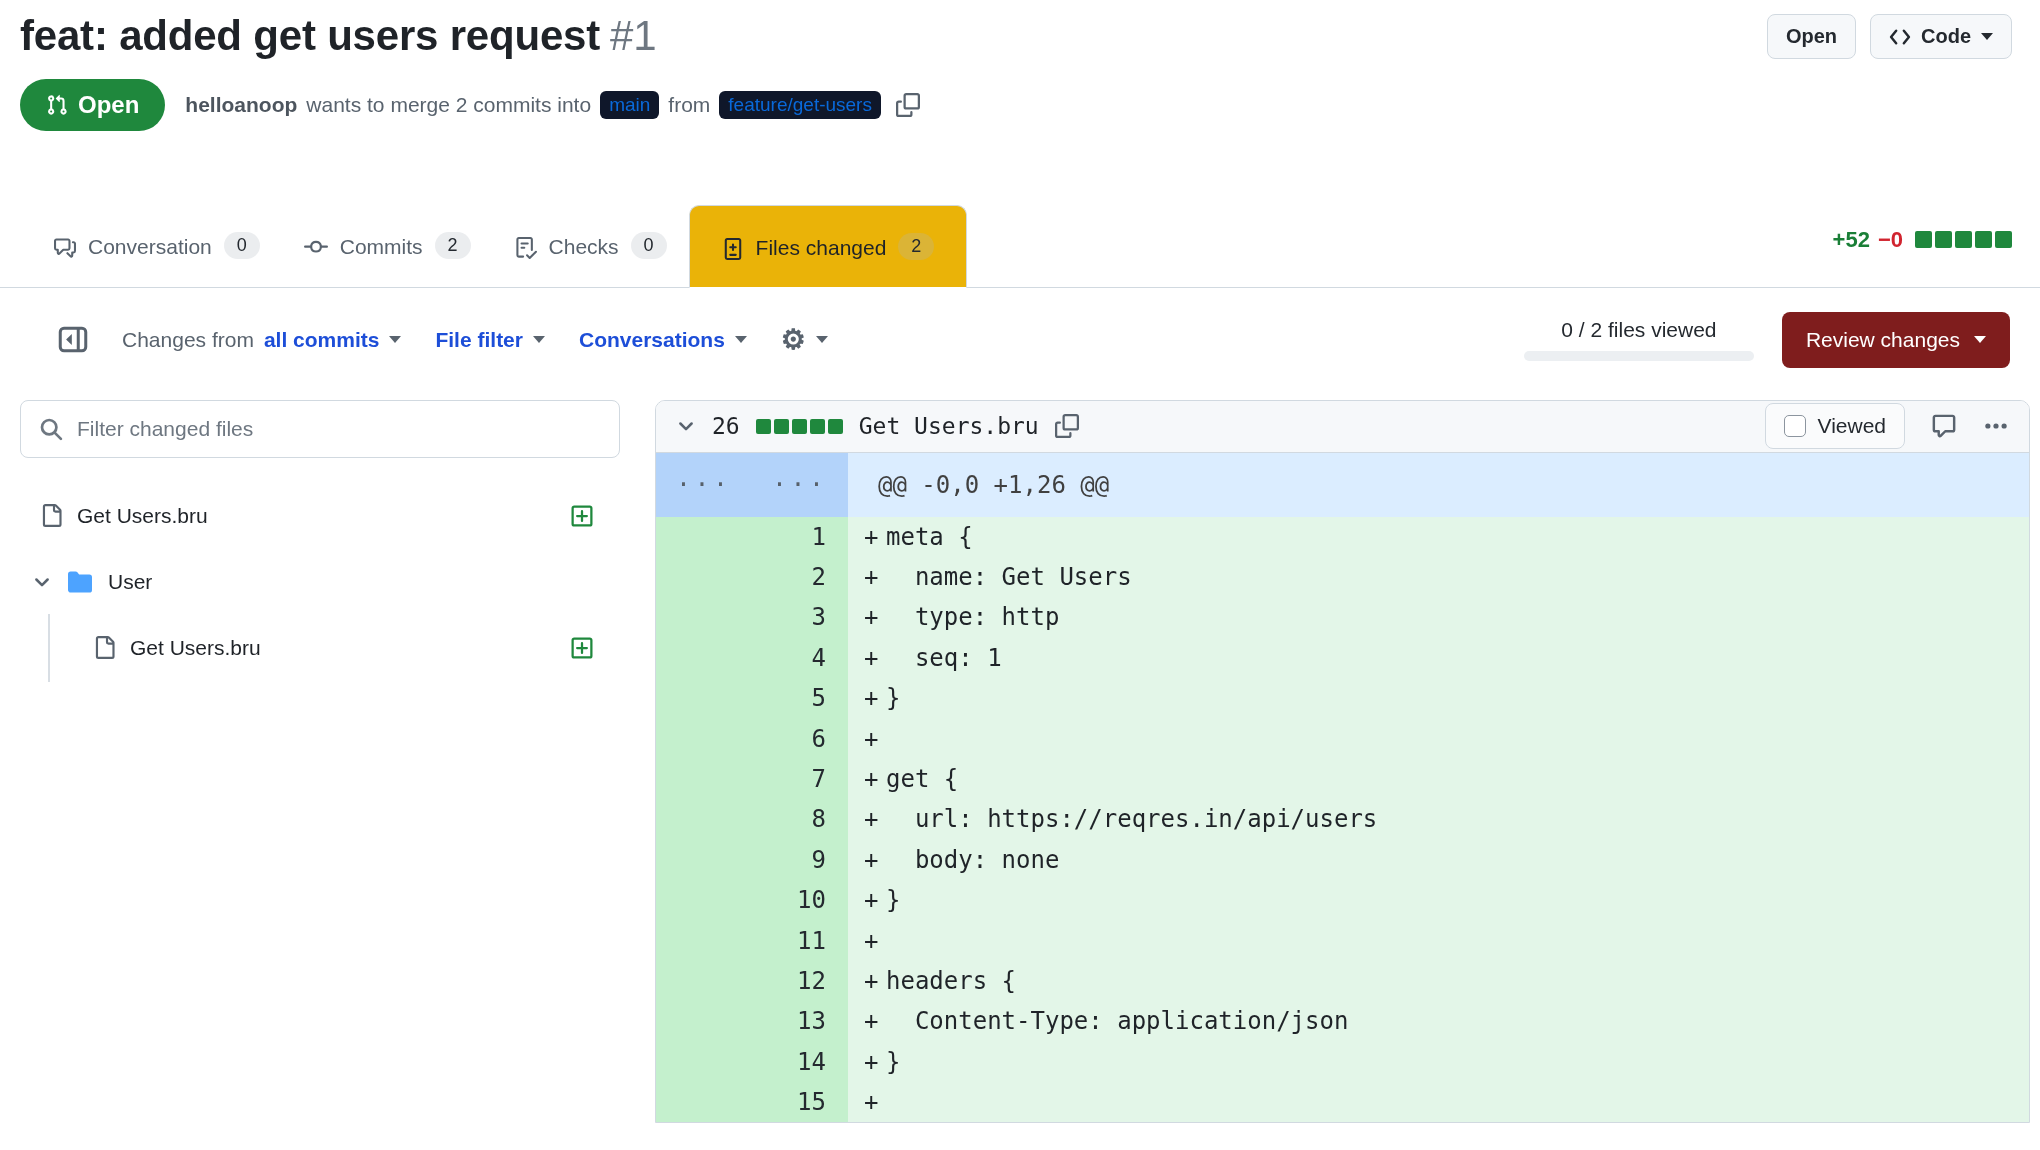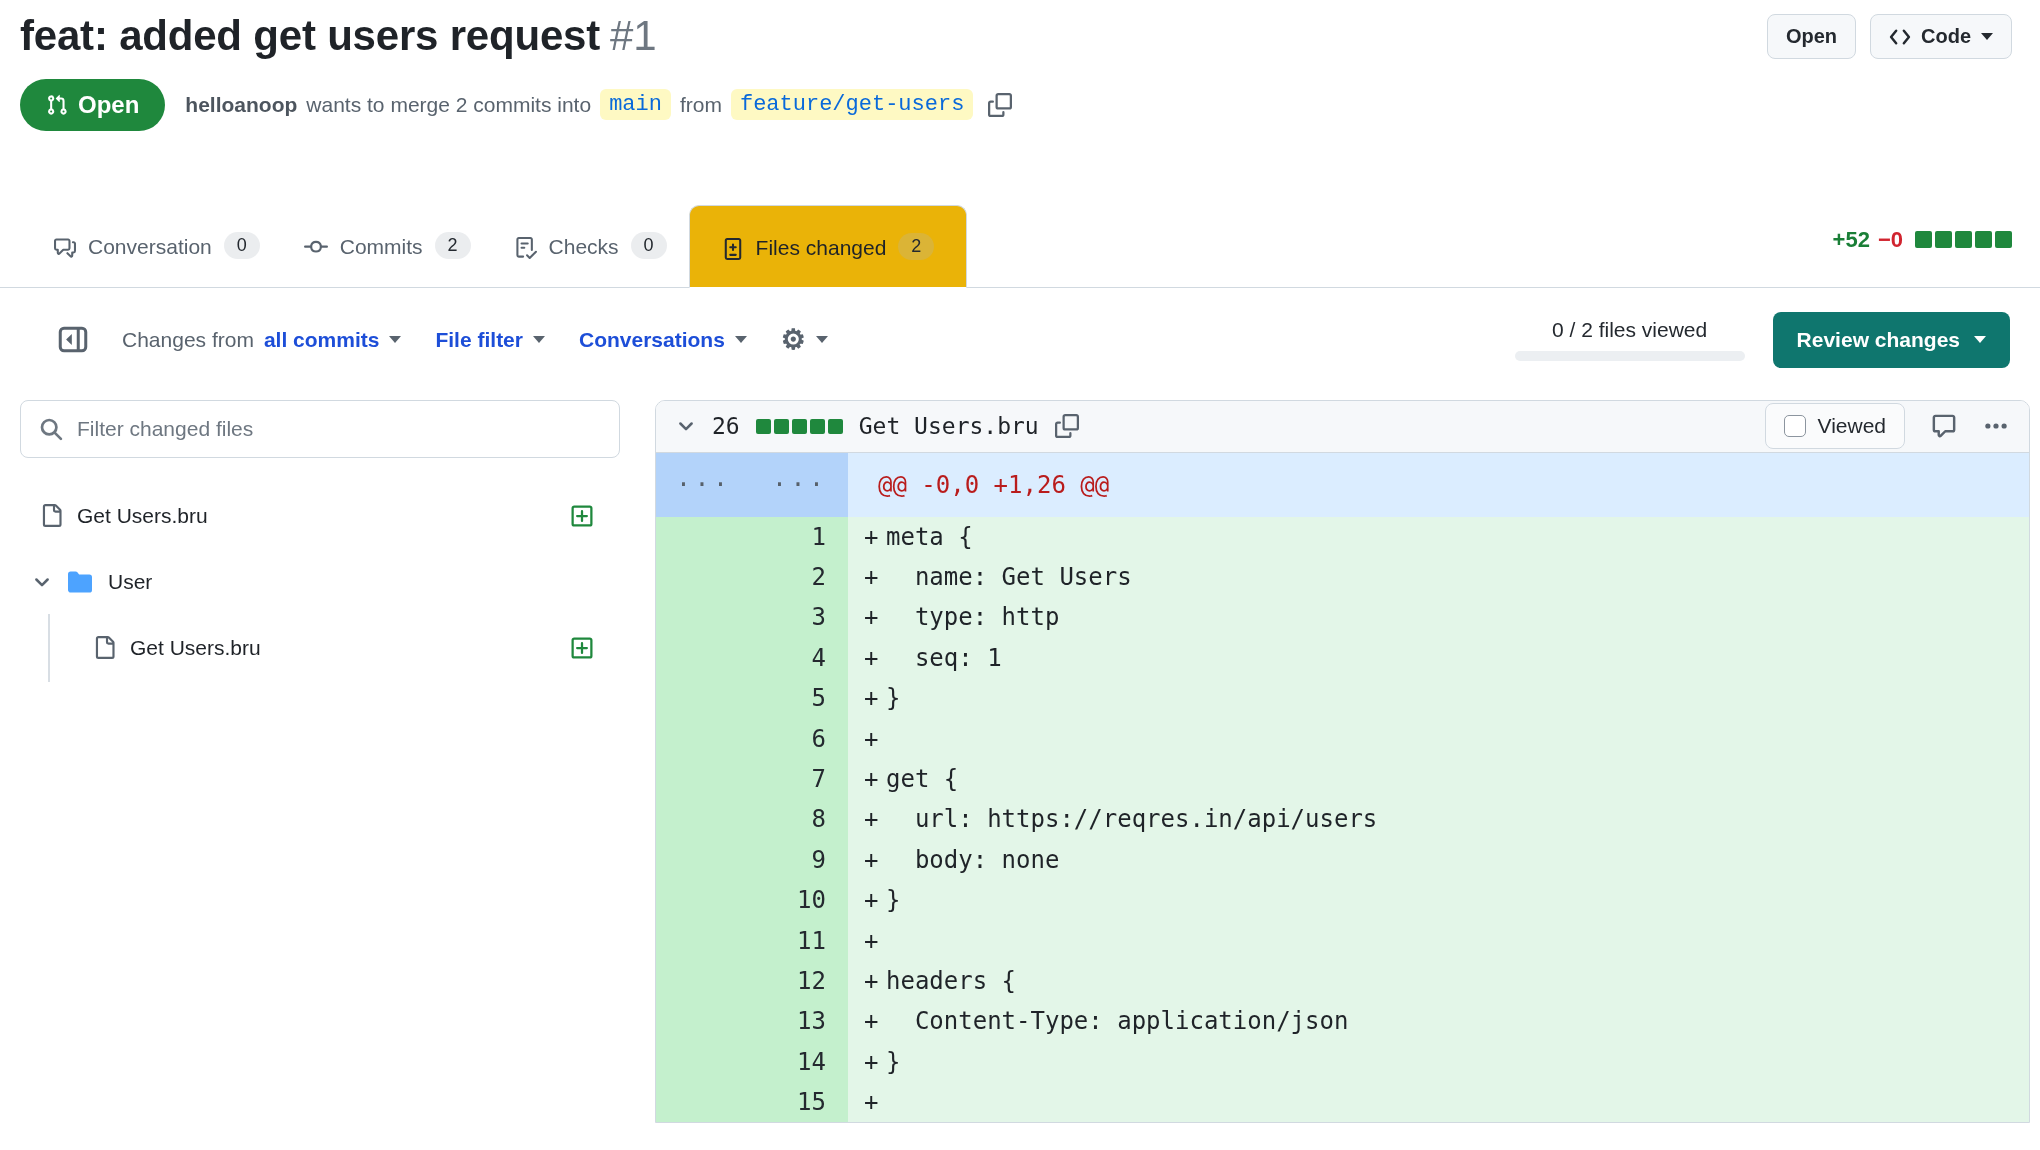"main" .branch-label { background: #fef9c3 -> #0f172a; font-family: Liberation Mono, monospace -> Liberation Sans, sans-serif; font-size: 22px -> 19px }
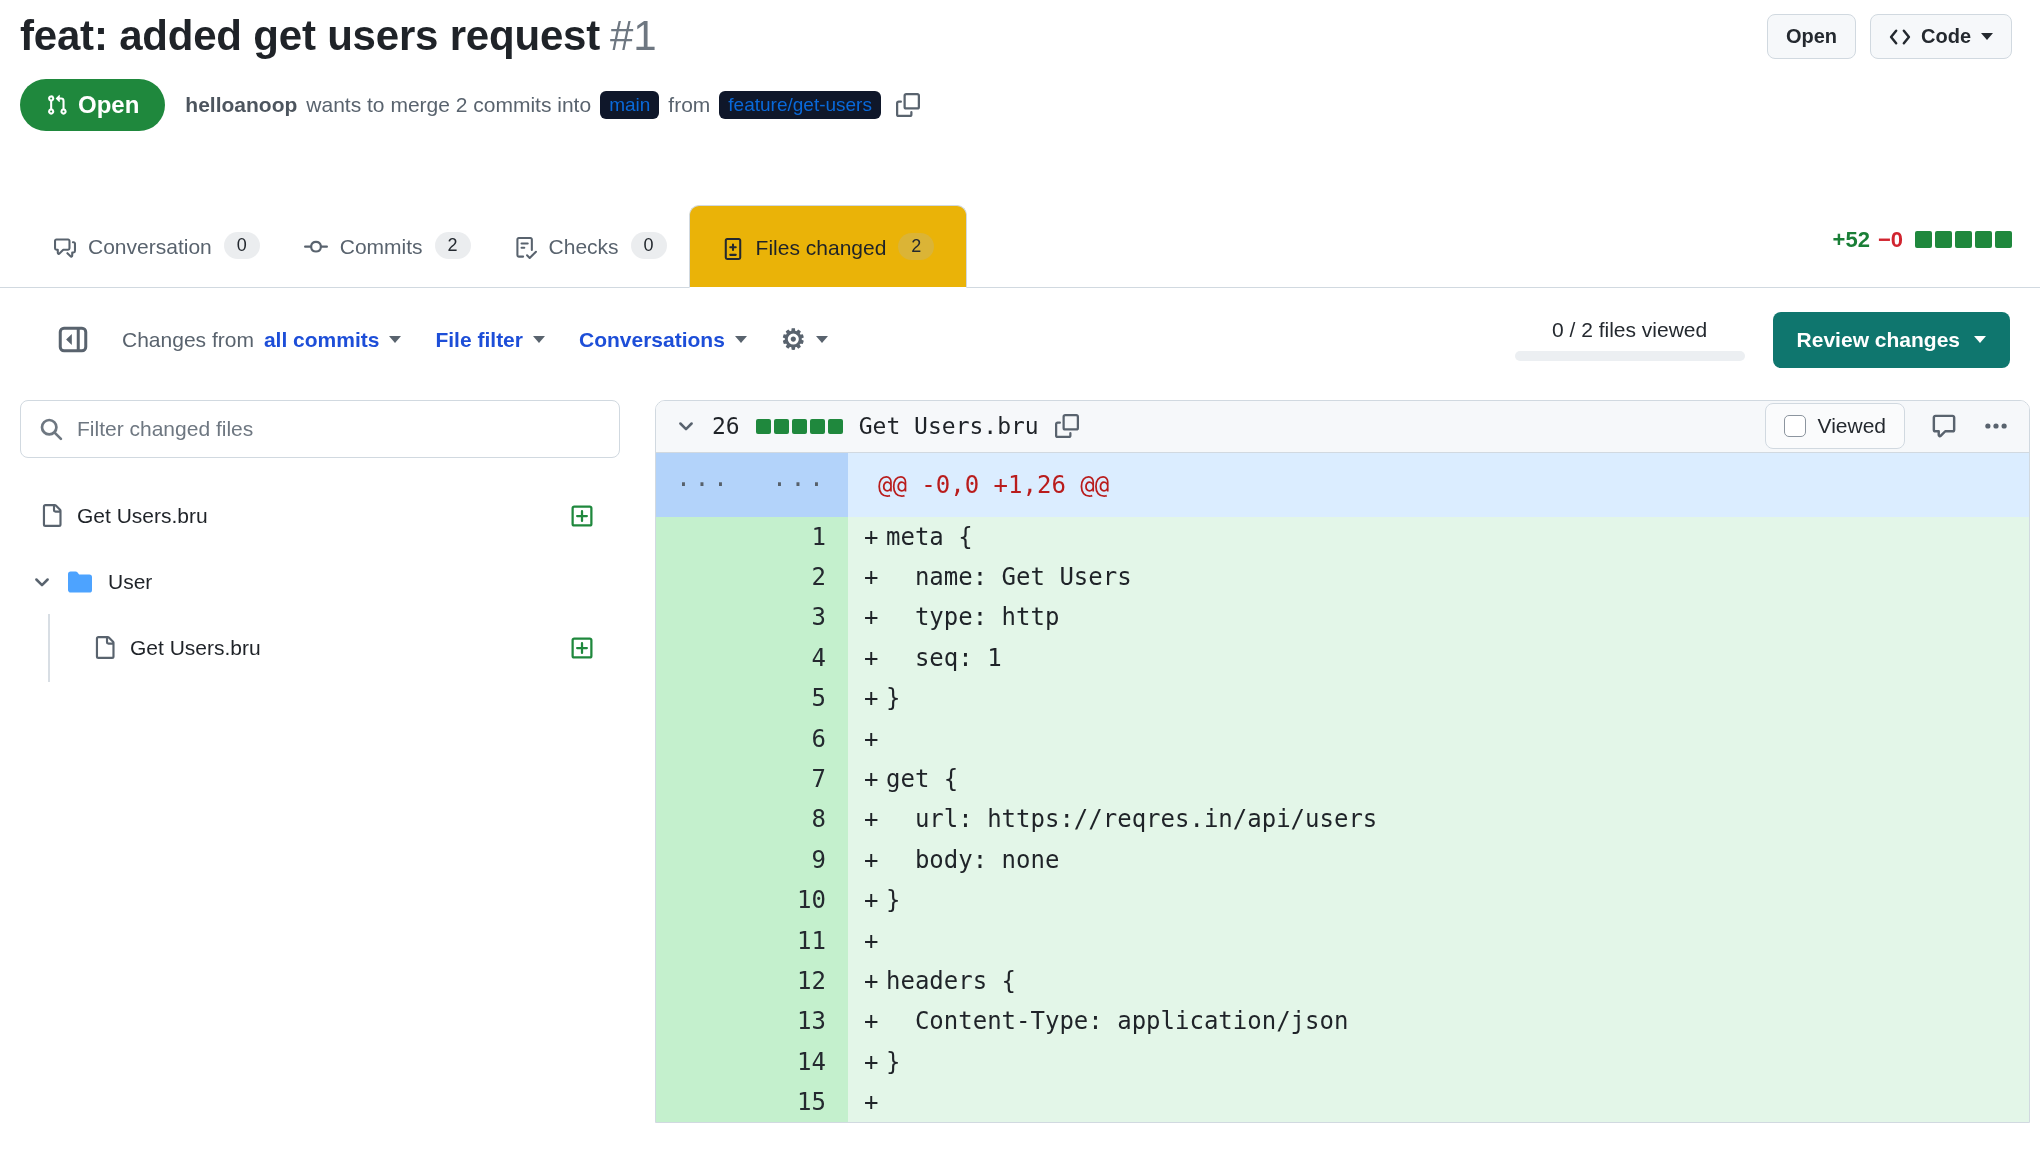"Review changes" .review-btn { background: #0f766e -> #7f1d1d; font-weight: 700 -> 400 }
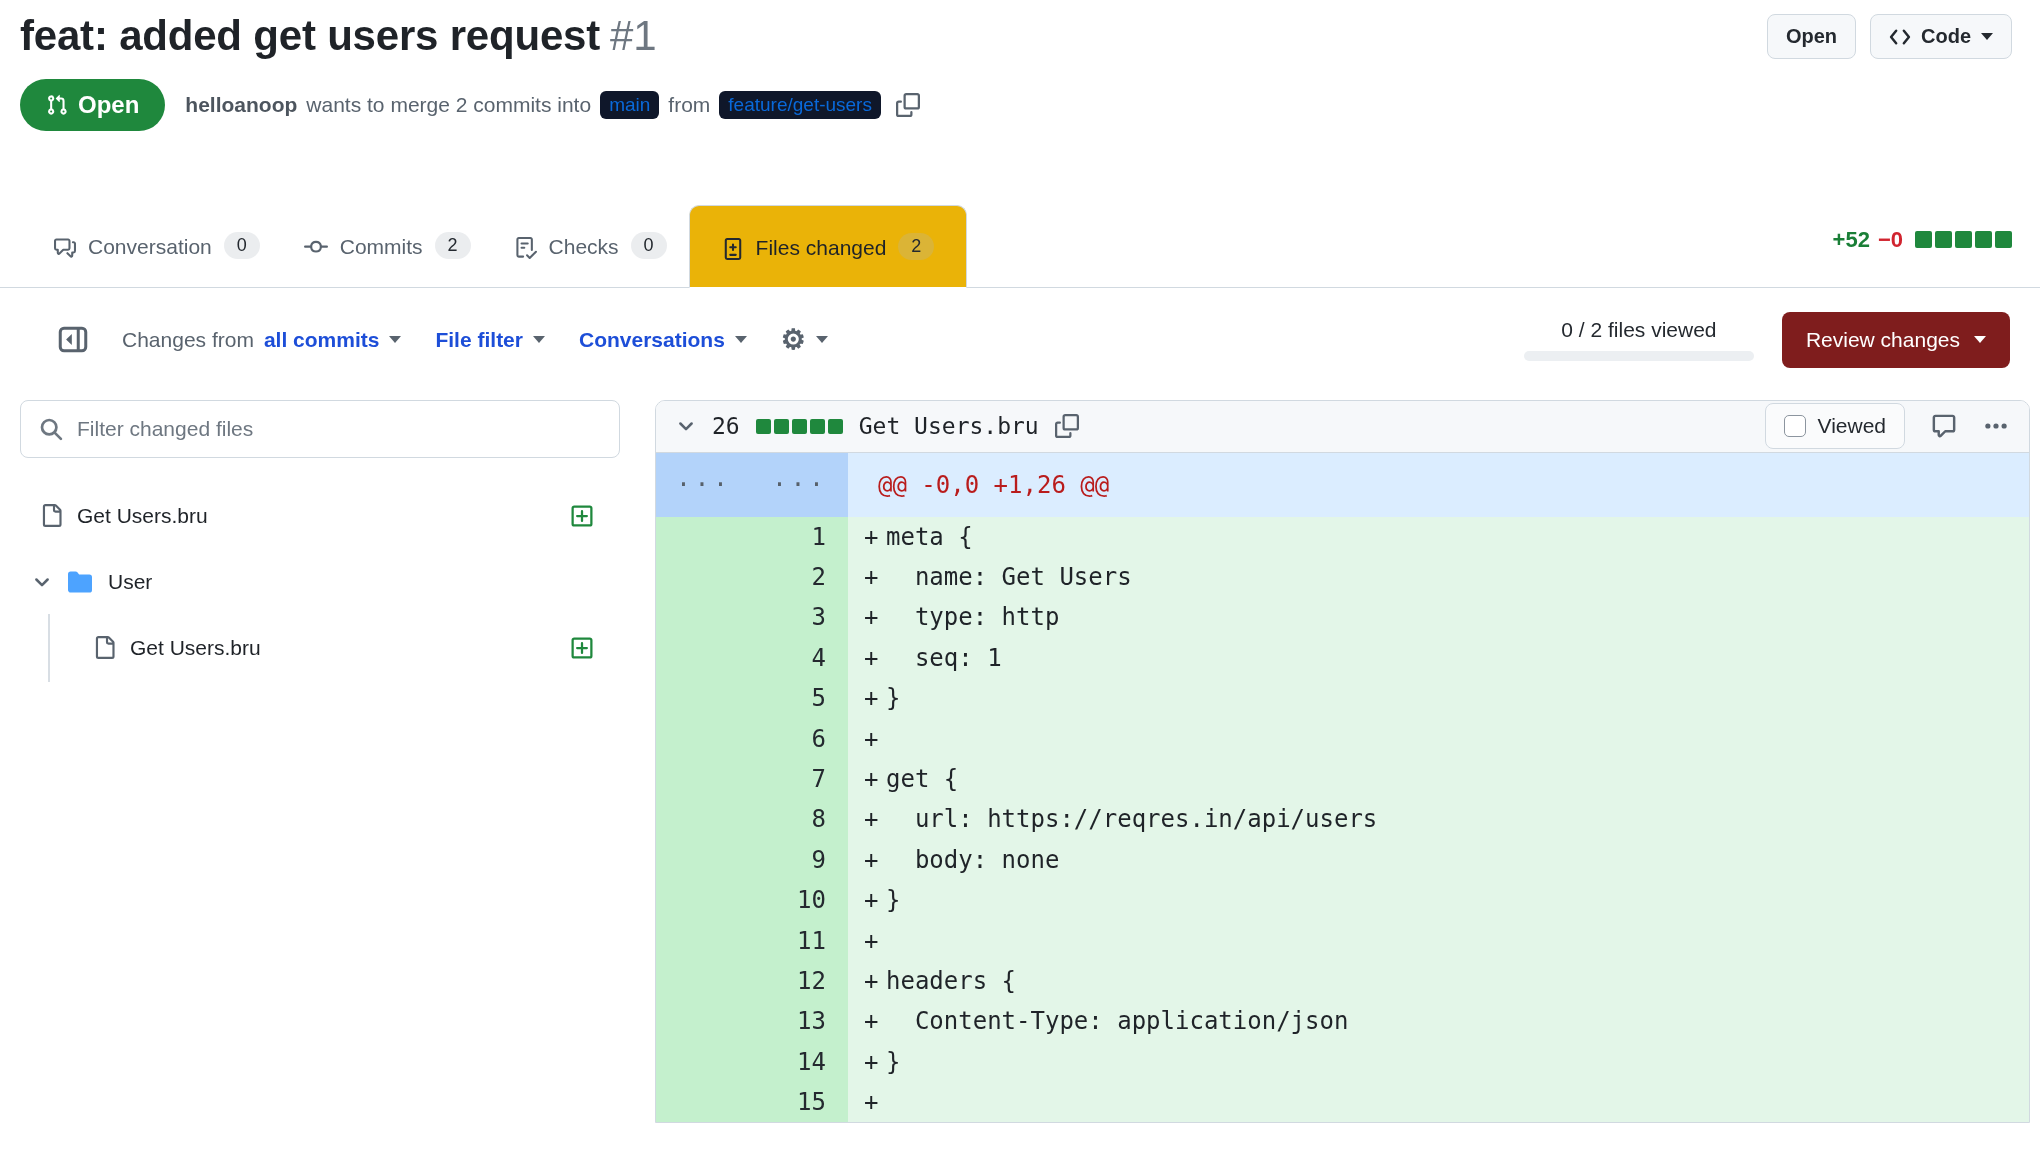"@@ -0,0 +1,26 @@" .hunk-content { color: #b91c1c -> #404040 }
